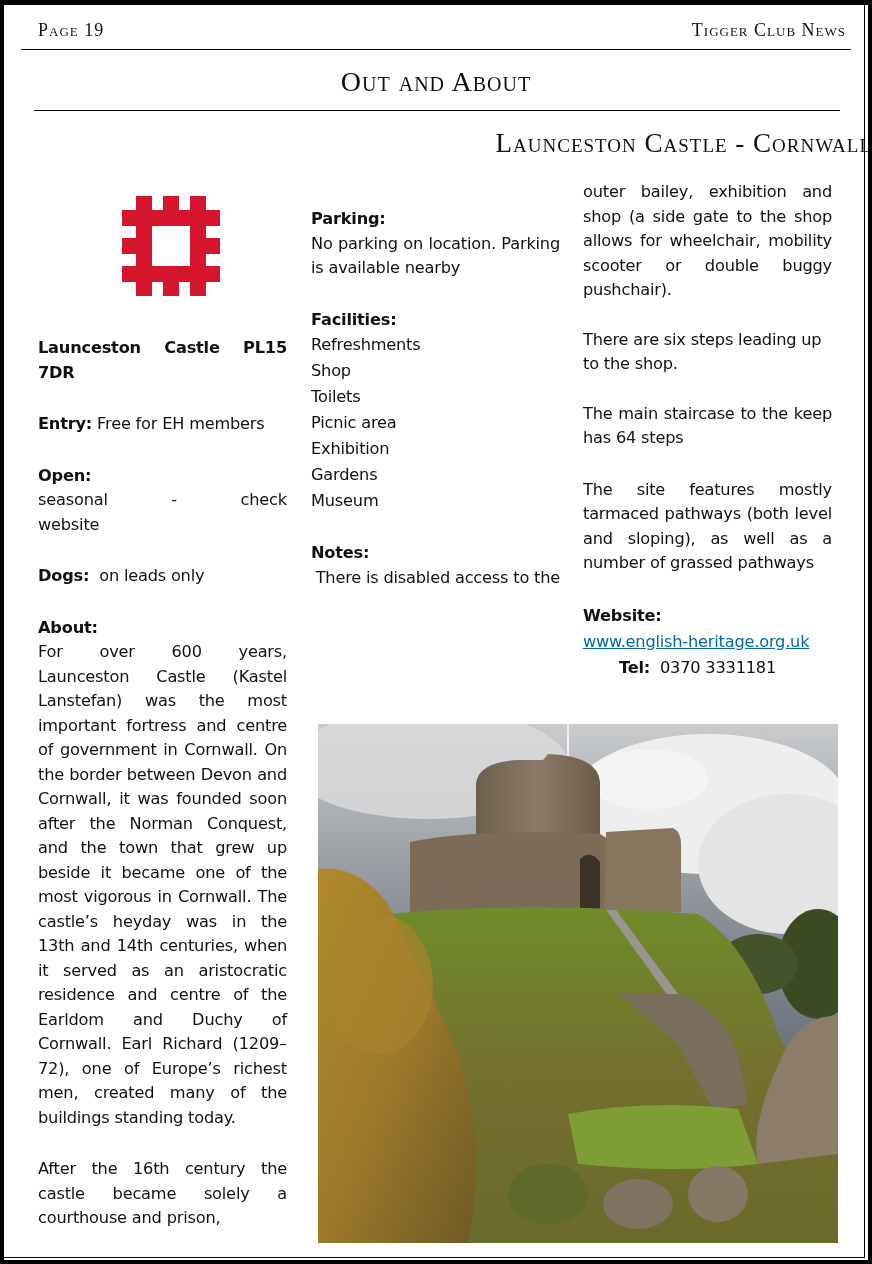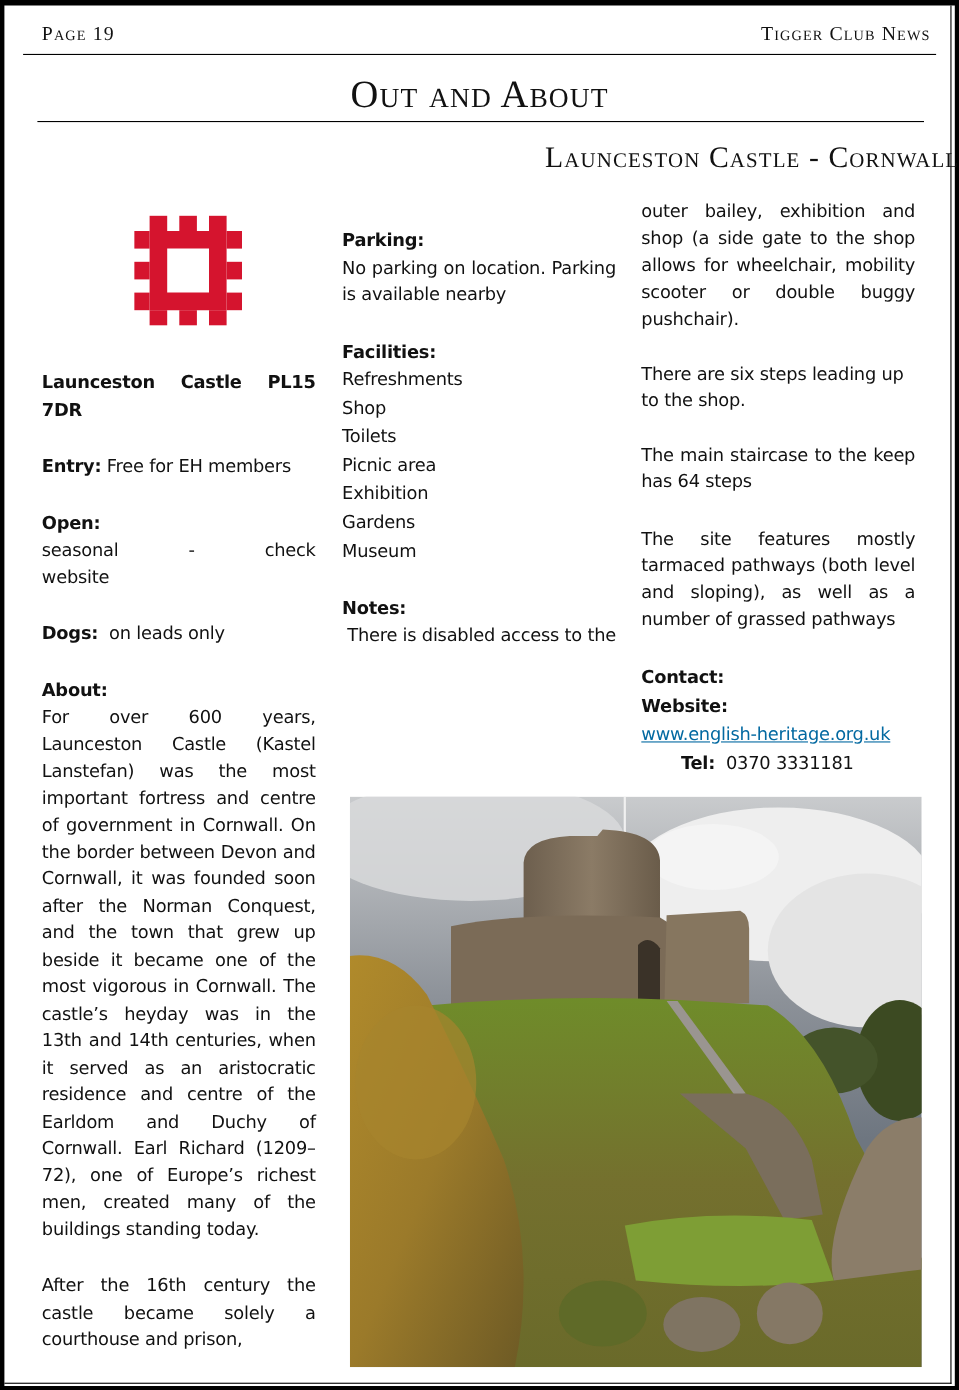"Out and About" .section-title { font-size: 35px -> 28px }
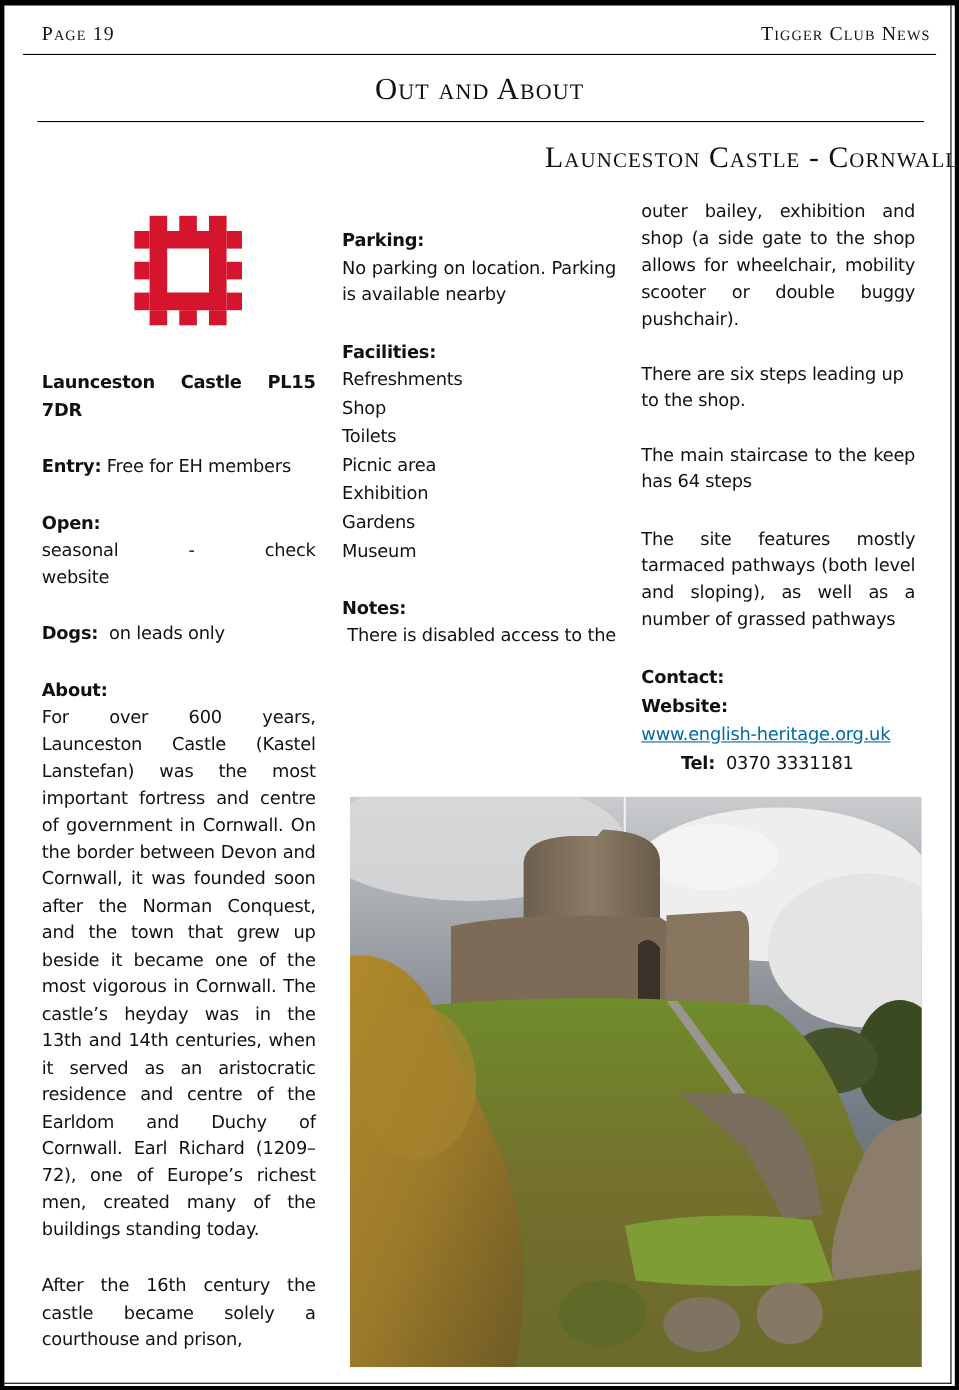"Contact:" p { html: <p><b>Contact:</b></p> -> none }
